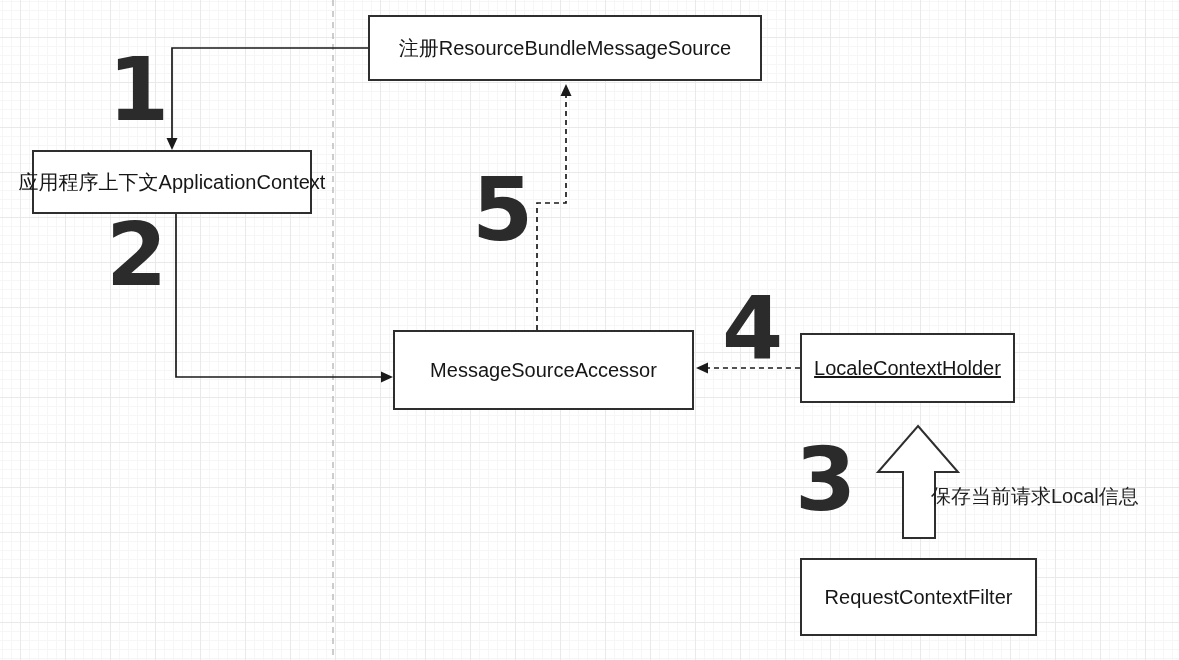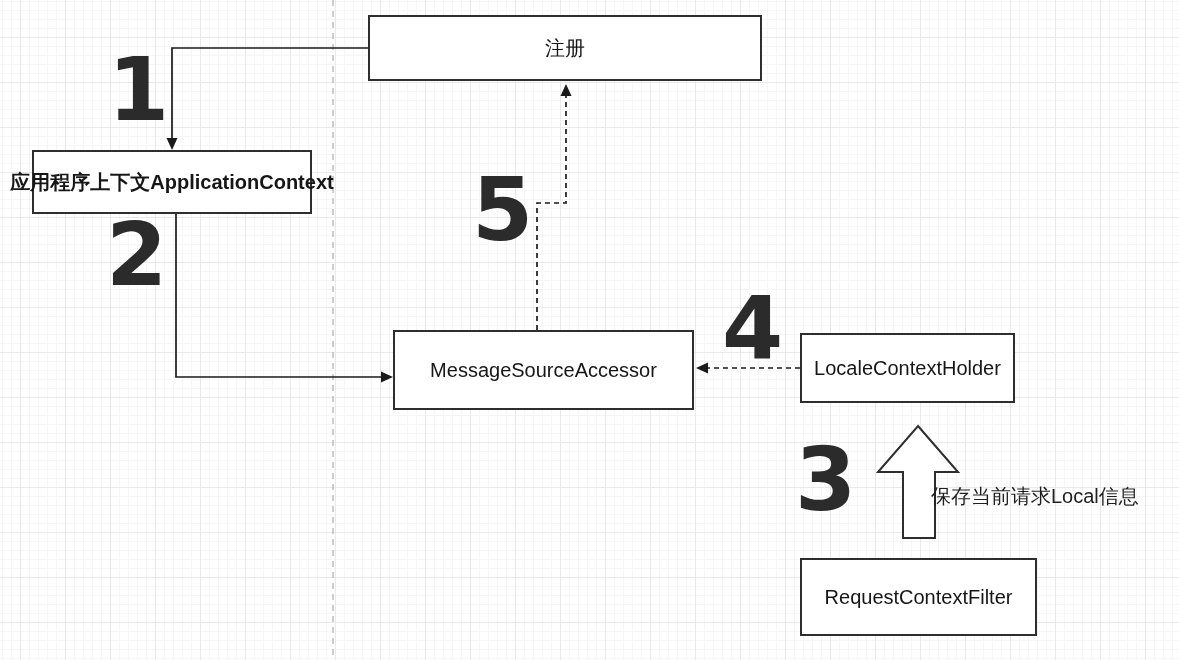"ResourceBundleMessageSource" span { html: none -> <span>ResourceBundleMessageSource</span> }
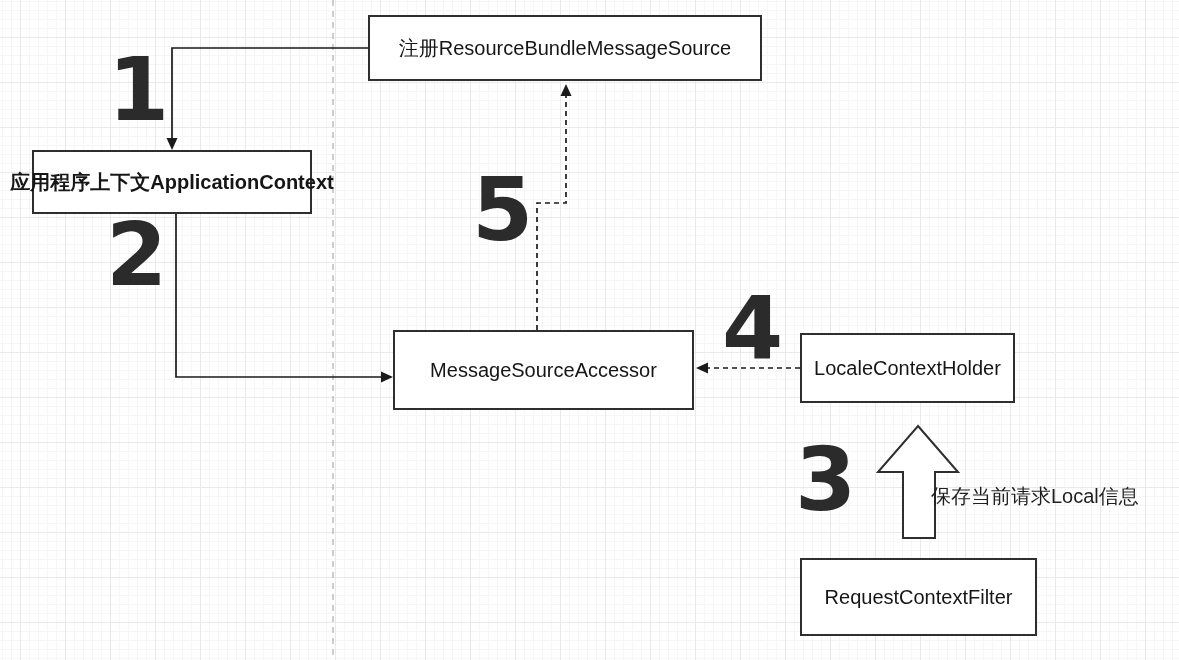"应用程序上下文" .node-app { font-weight: bold -> none }
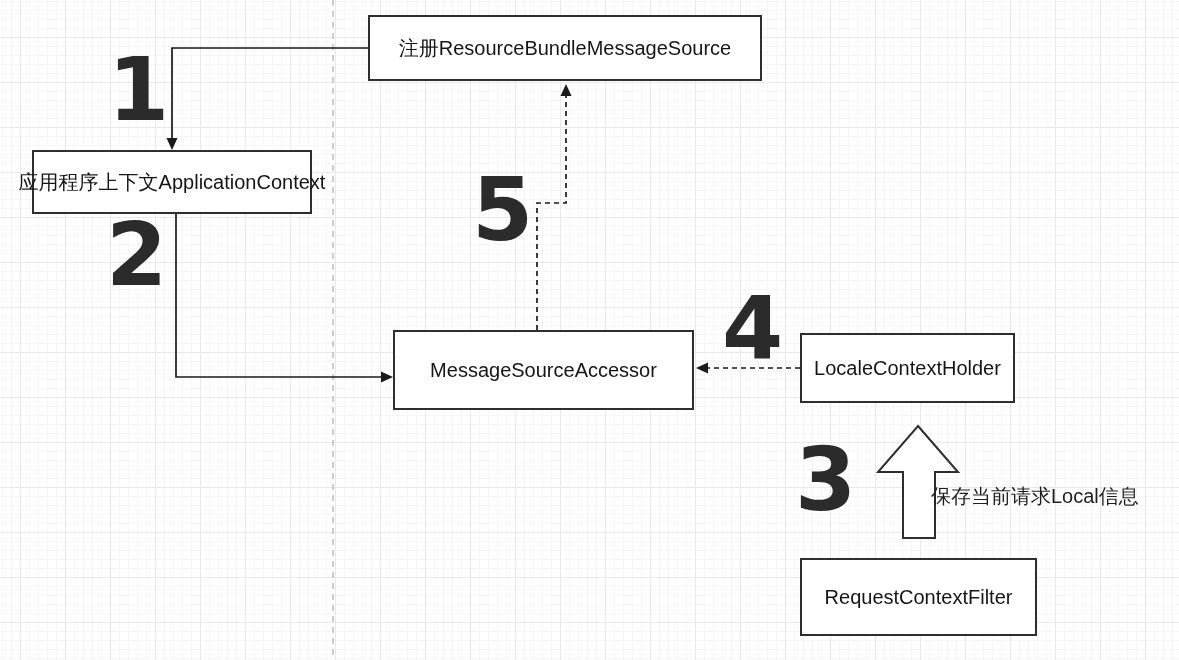"LocaleContextHolder" .node-lch { text-decoration: none -> underline }
